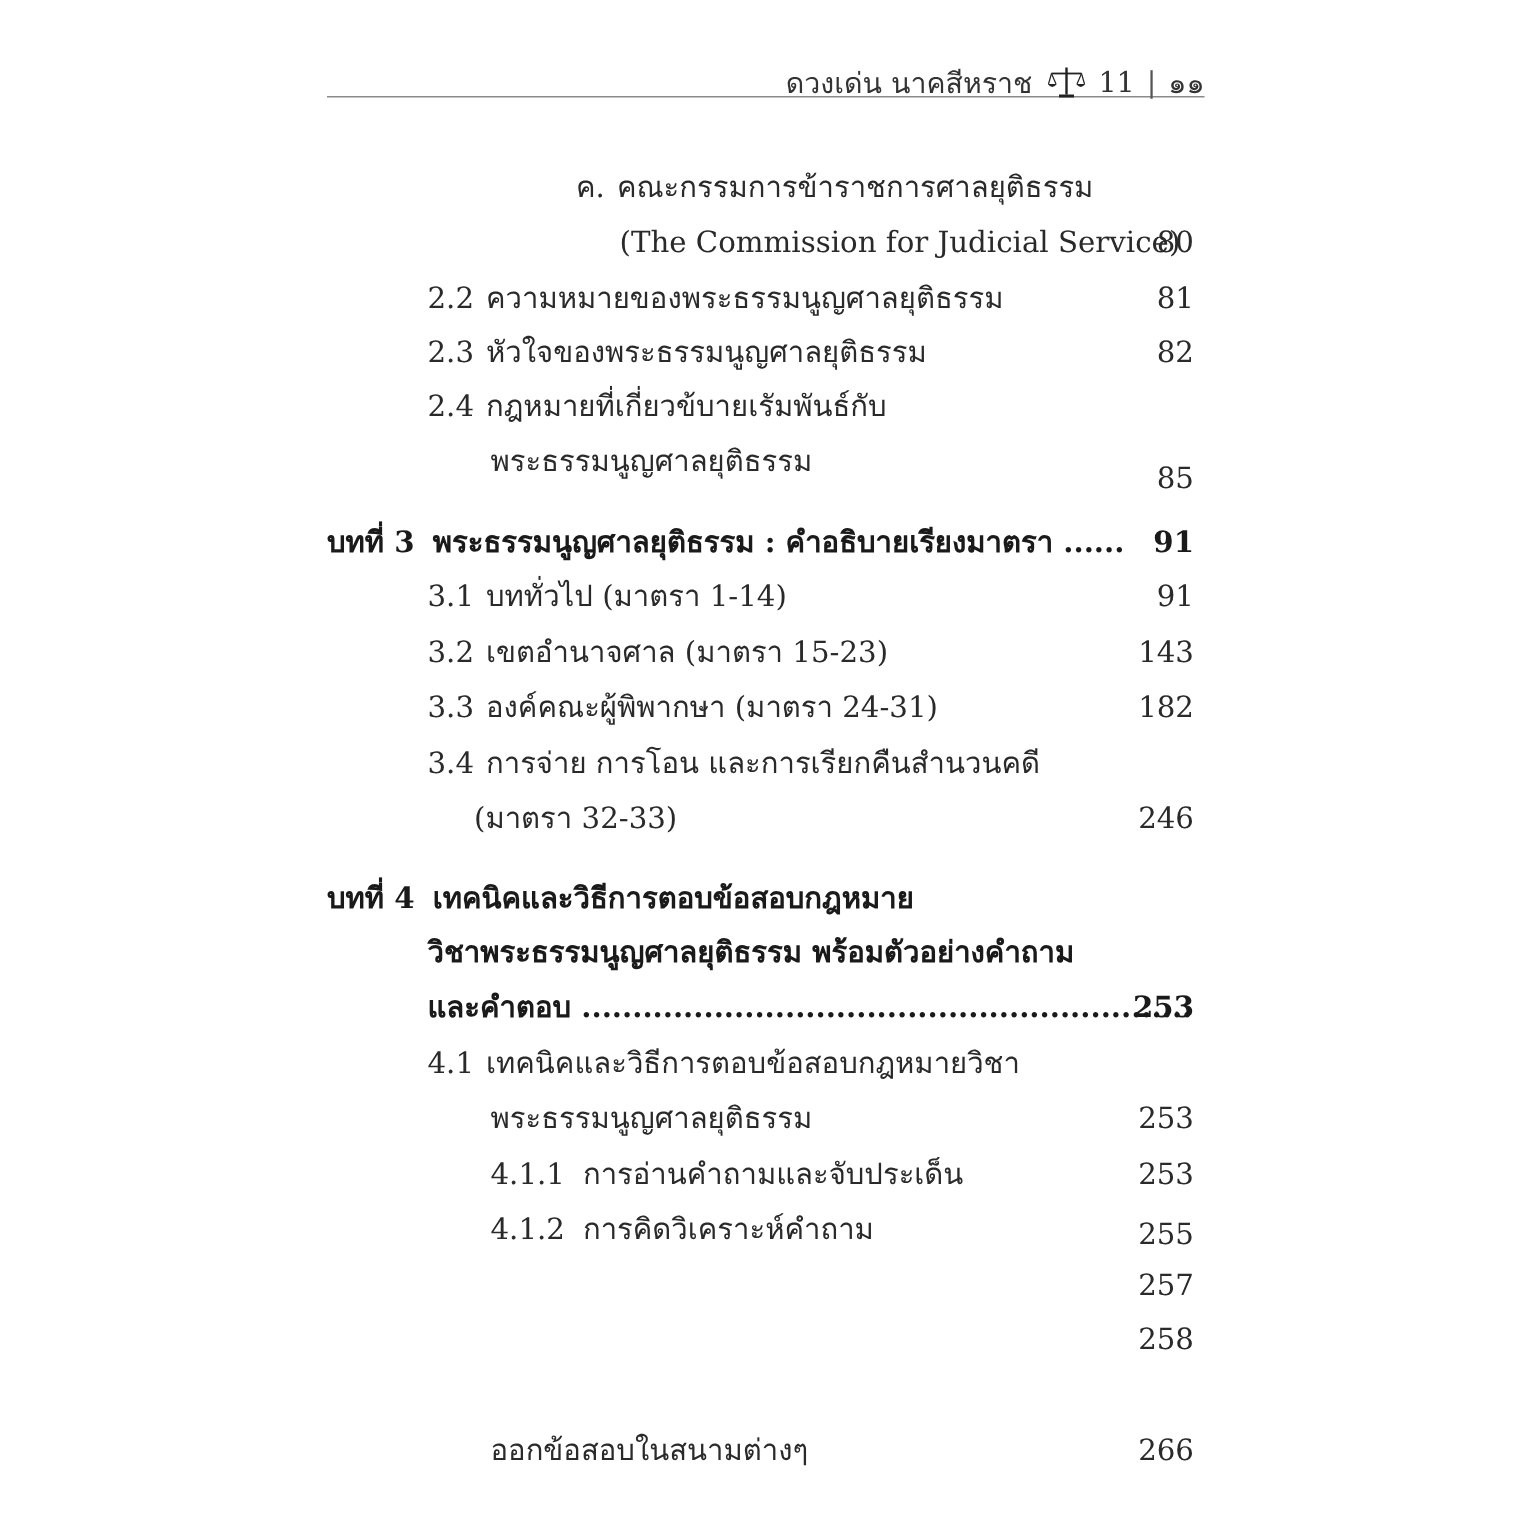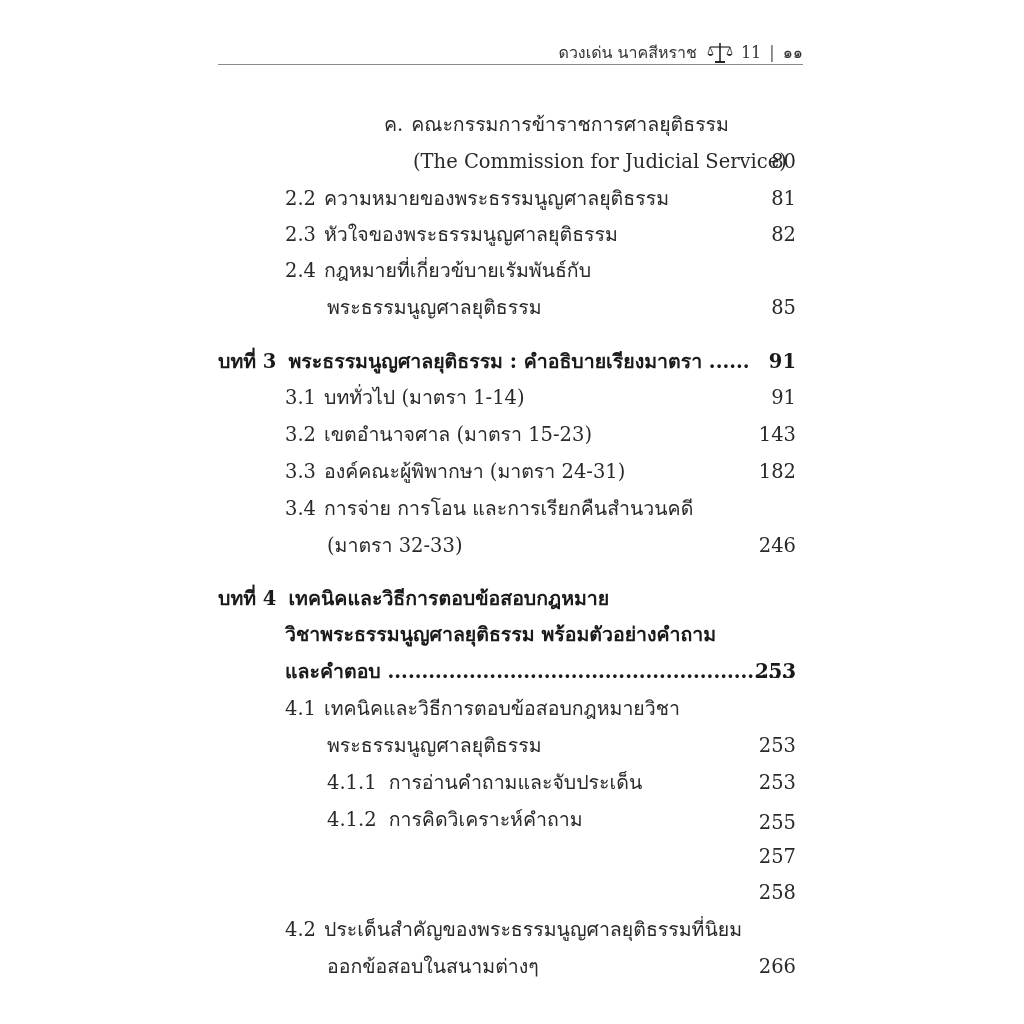"ดวงเด่น นาคสีหราช" .header-inner { font-size: 16px -> 19px }
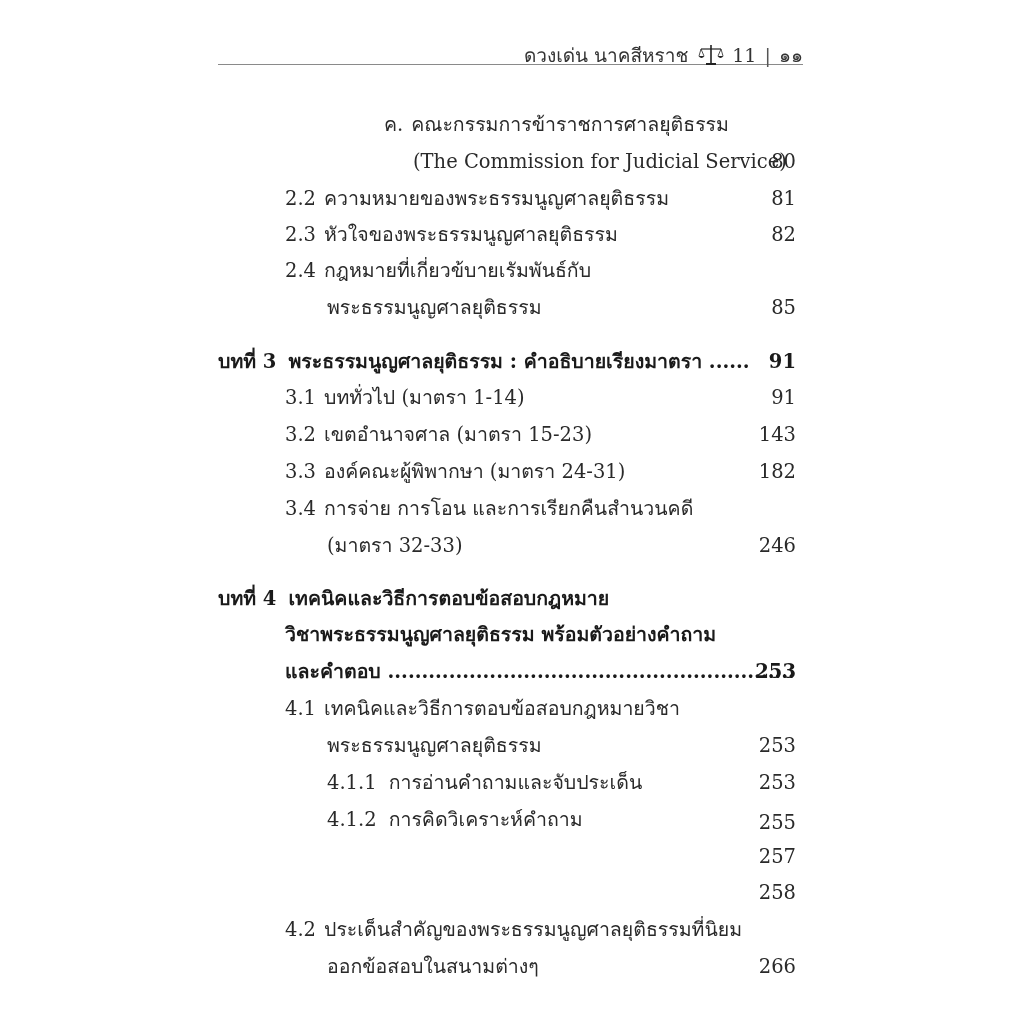"85" div.pg { top: 296px -> 307px }
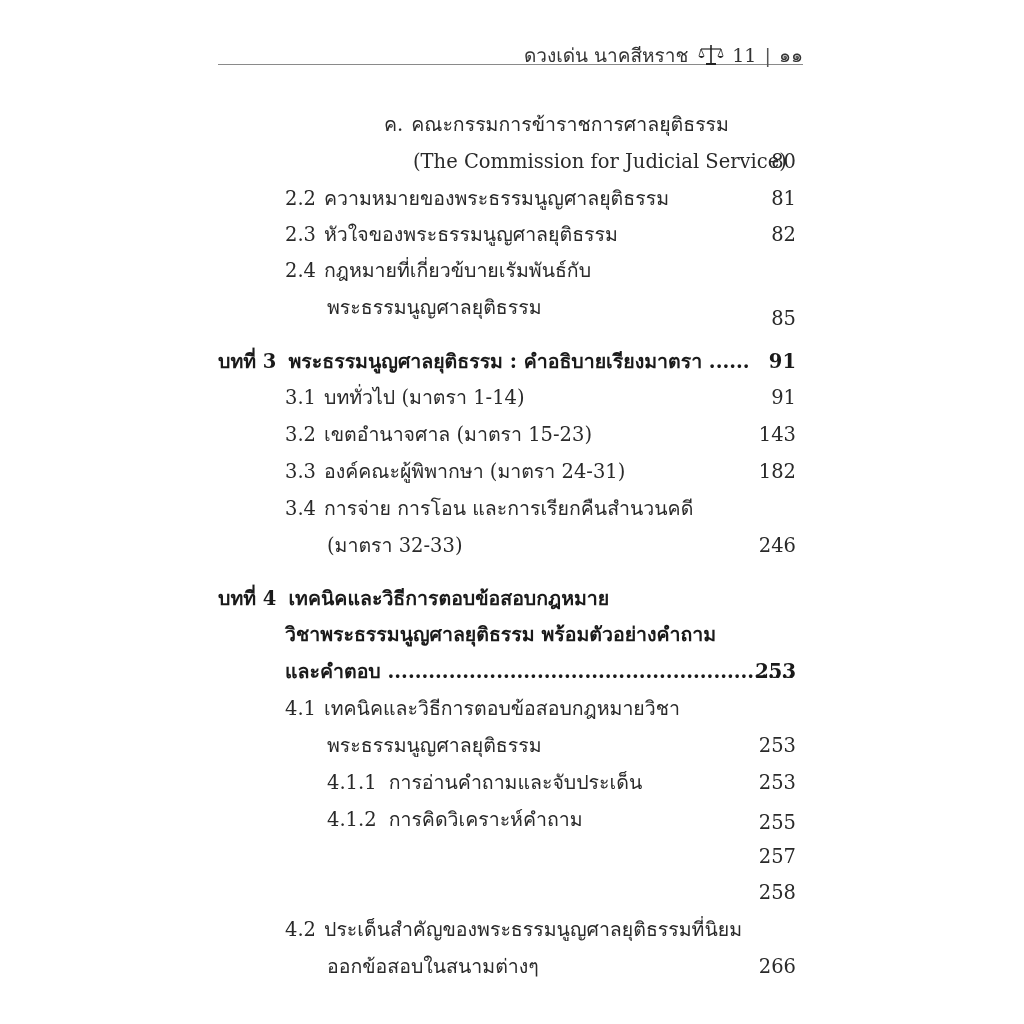"(มาตรา 32-33)" div.line { left: 327px -> 316px }
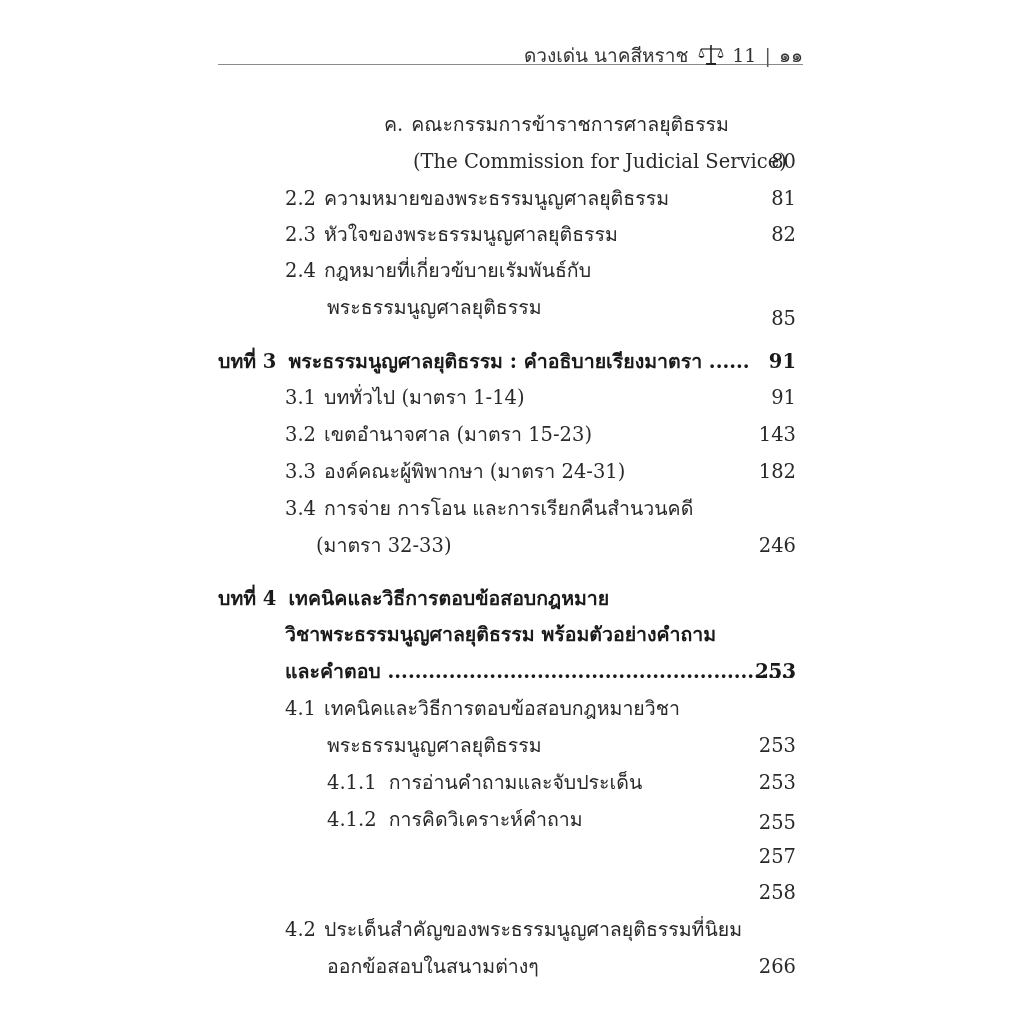"4.2" div.line { html: <div><span>4.2</span><span>ประเด็นสำคัญของพระธรรมนูญศาลยุติธรรมที่นิยม</span></div> -> none }
